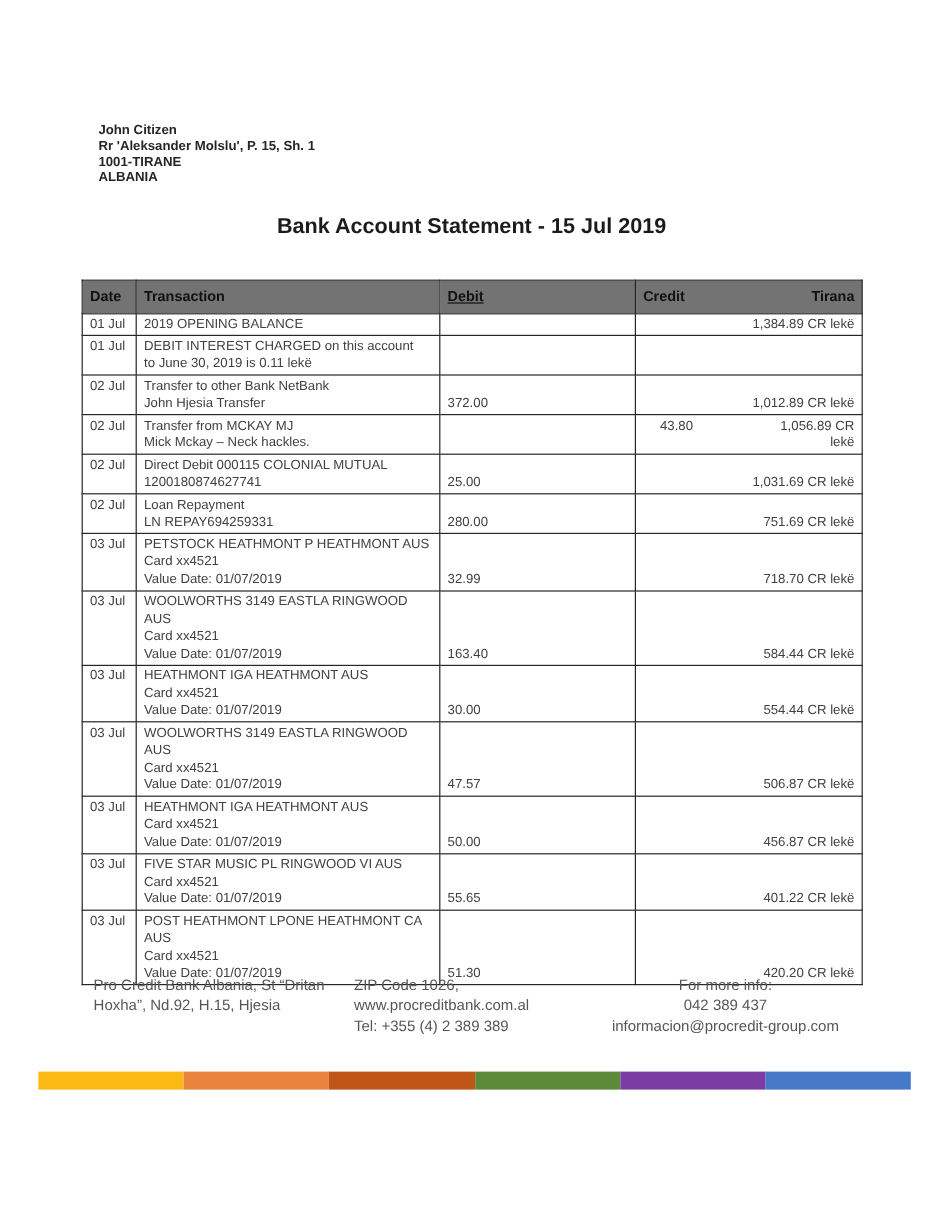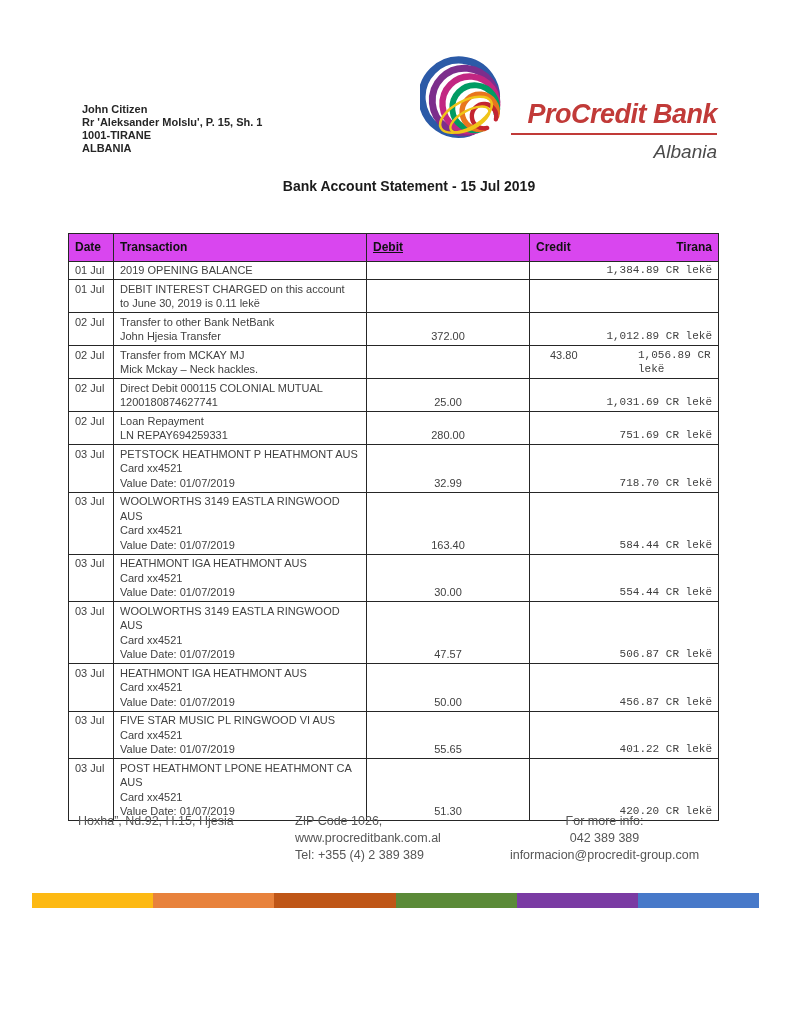"ProCredit Bank" div.logo { html: <div> <svg> <path></path> <path></path> <path></path> <path></path> <path></path> <path></path> <ellipse></ellipse> <ellipse></ellipse> </svg> <div> <div>ProCredit Bank</div> <div></div> <div>Albania</div> </div> </div> -> none }
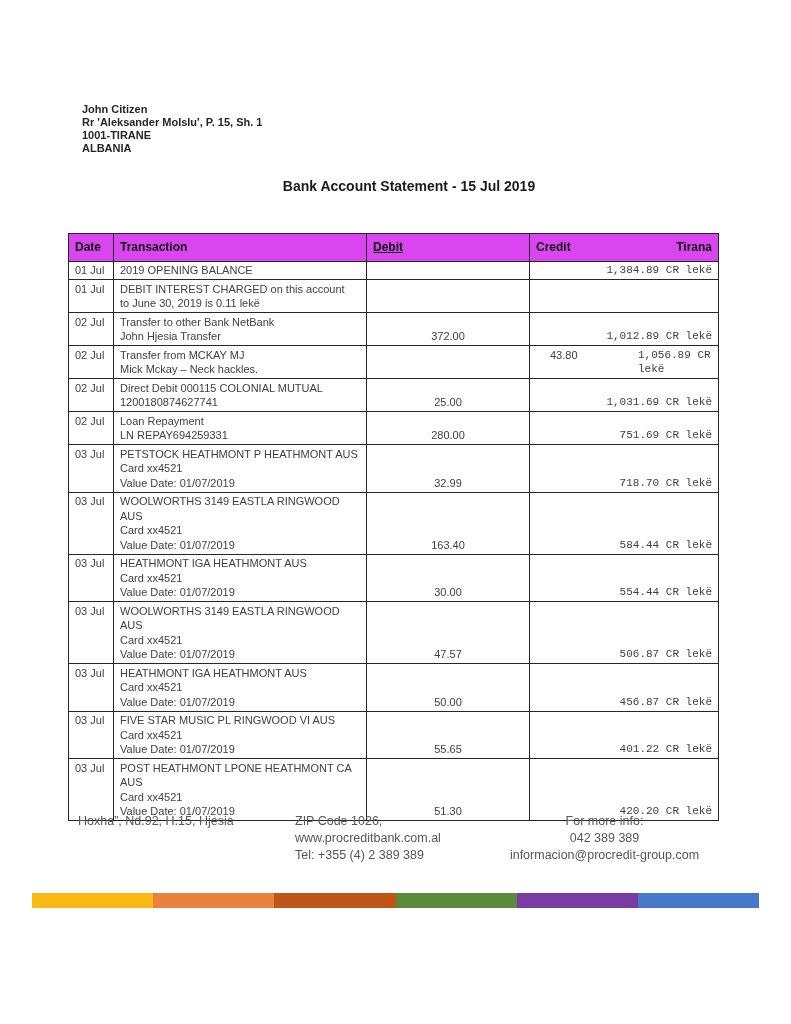"Bank Account Statement - 15" .title { font-size: 14px -> 18px; left: 84px -> 68px }
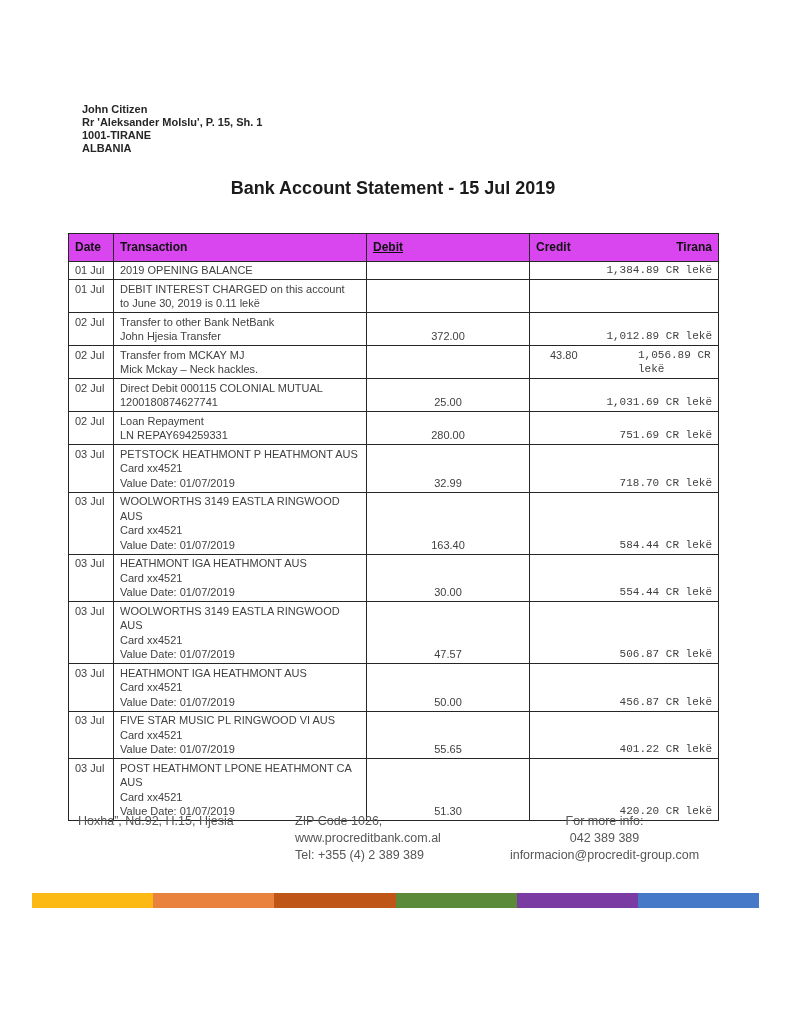"Date" table.statement thead th { background: #d946ef -> #737373 }
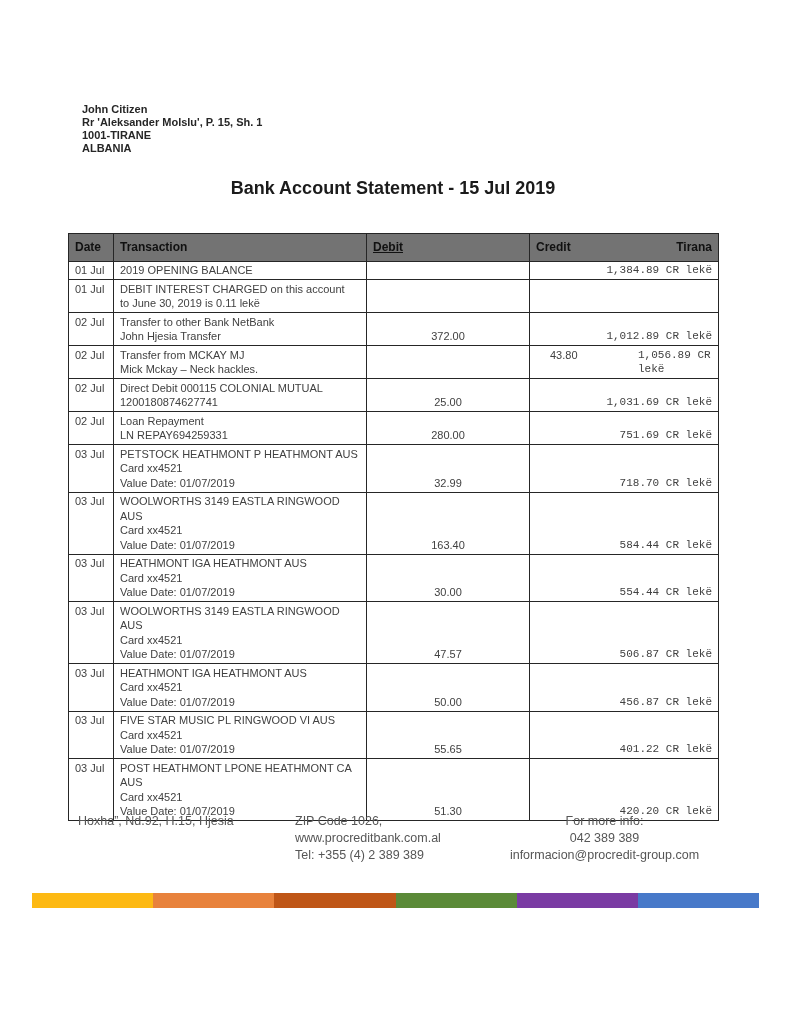"1,384.89 CR lekë" .balance-val { font-family: Liberation Mono, monospace -> none; text-align: left -> right }
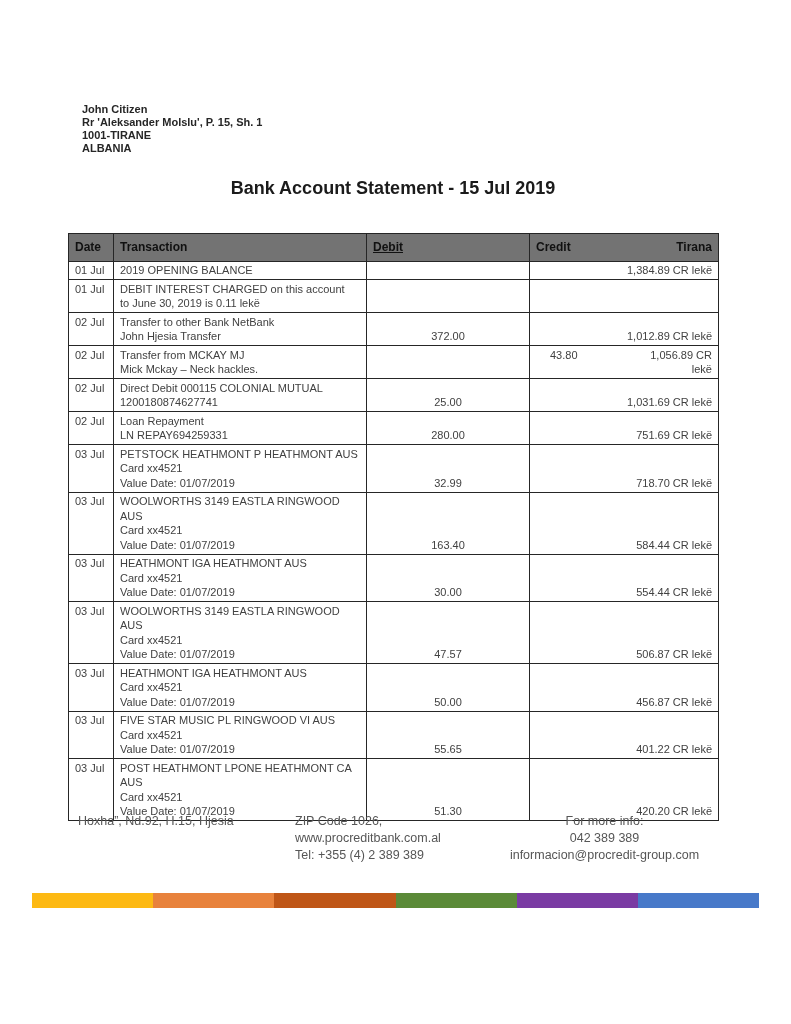"372.00" td.c-debit { text-align: center -> left }
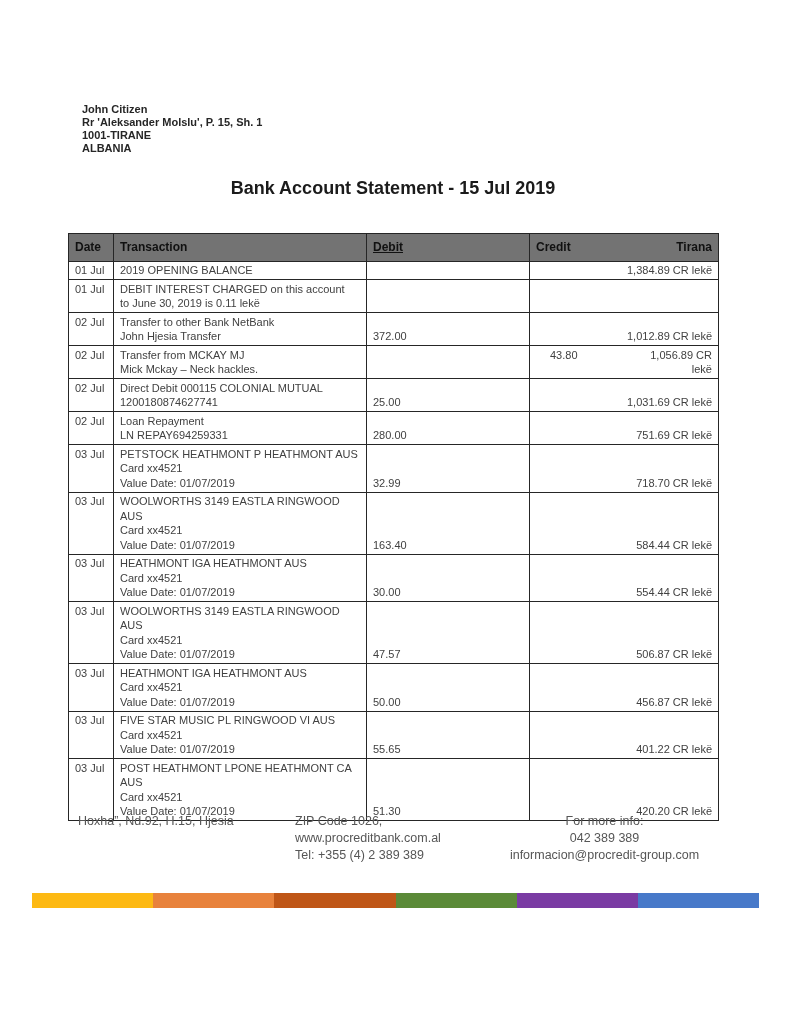"Pro Credit Bank Albania, St" div { html: none -> <div>Pro Credit Bank Albania, St “Dritan</div> }
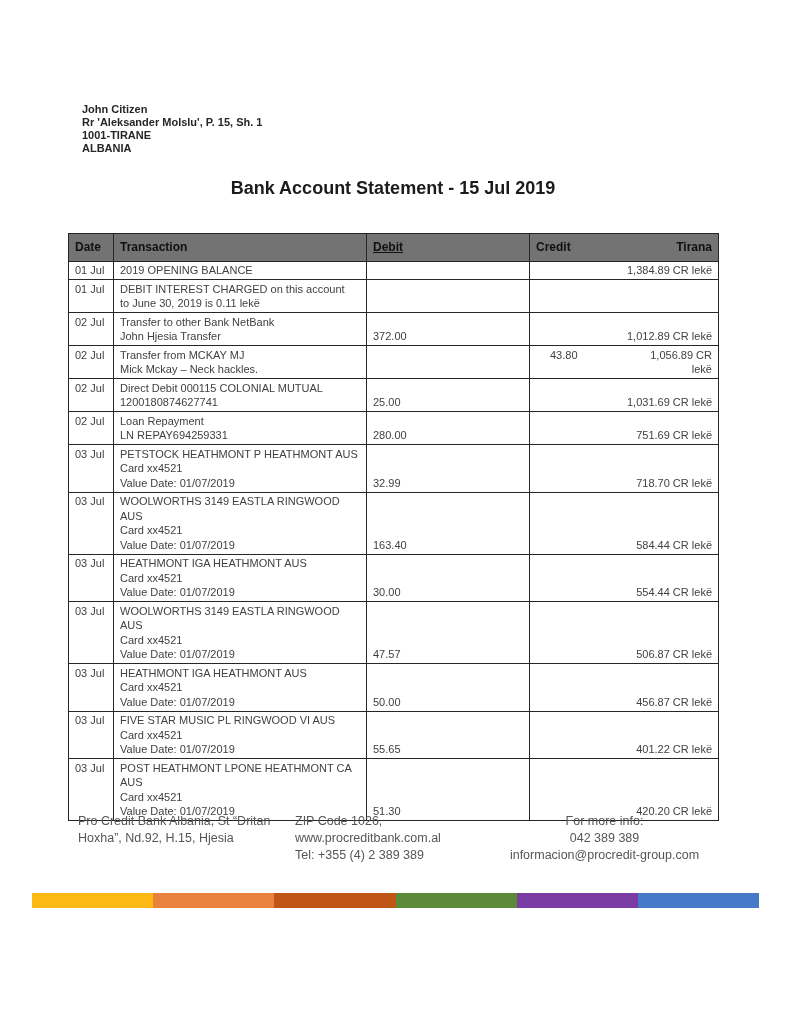"042 389 389" div { text: 042 389 389 -> 042 389 437 }
